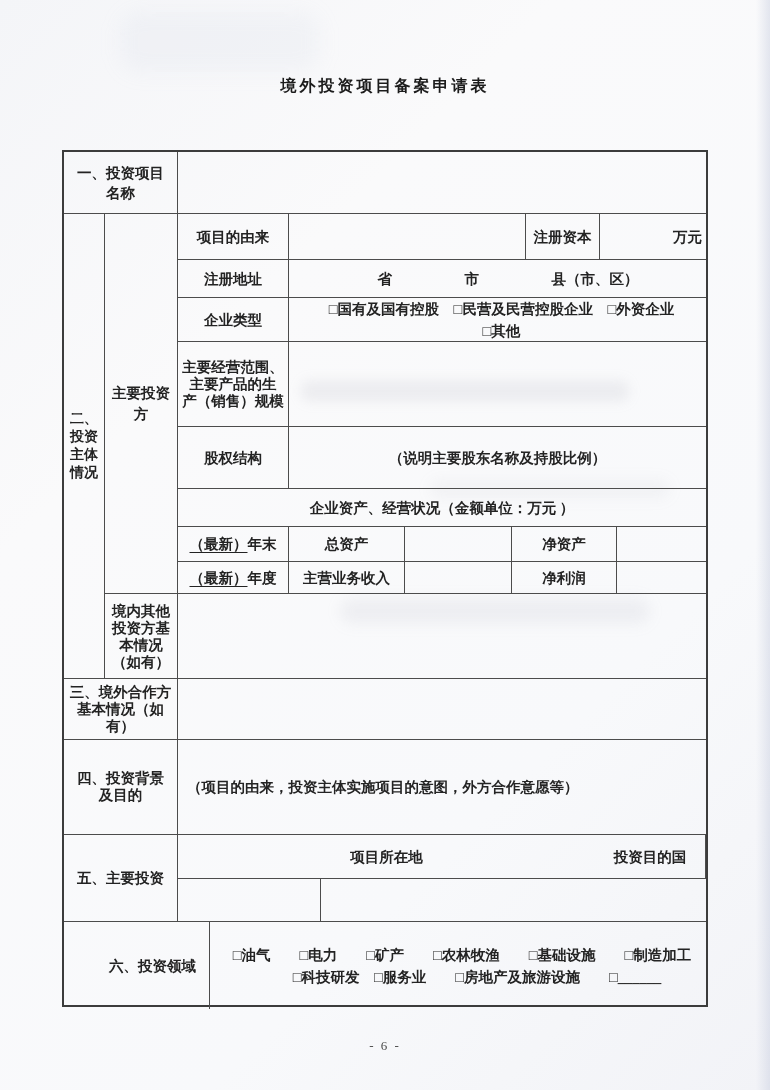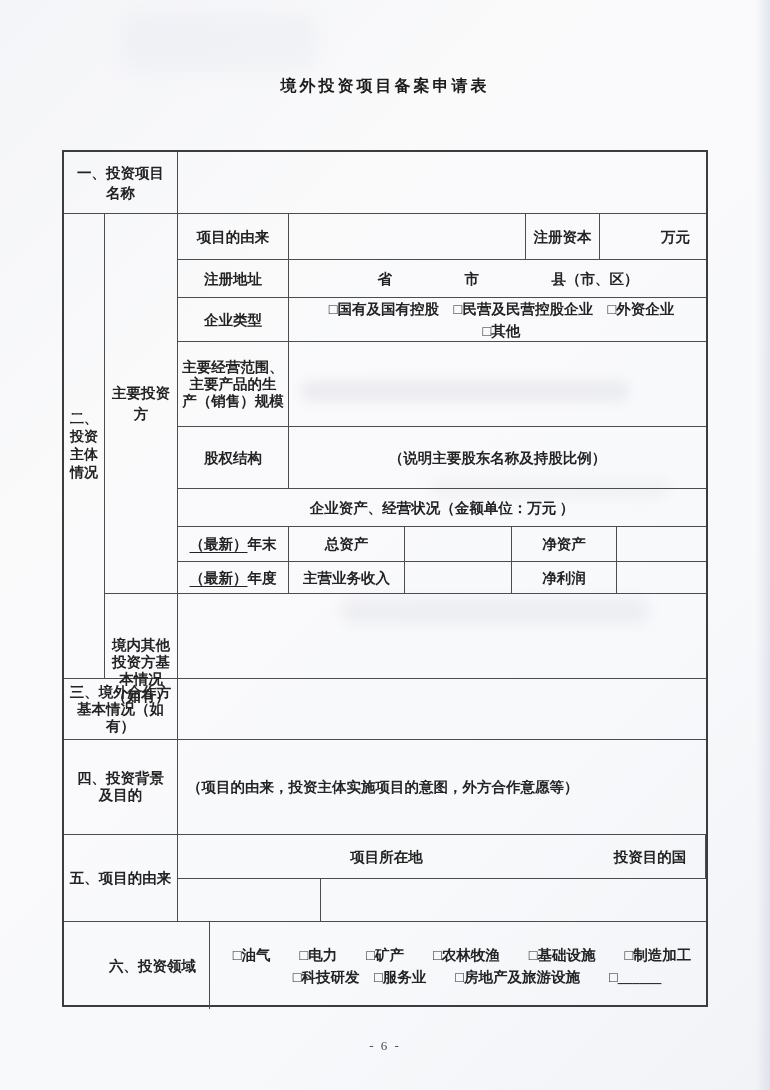"万元" .unit-cell { padding-right: 16px -> 4px }
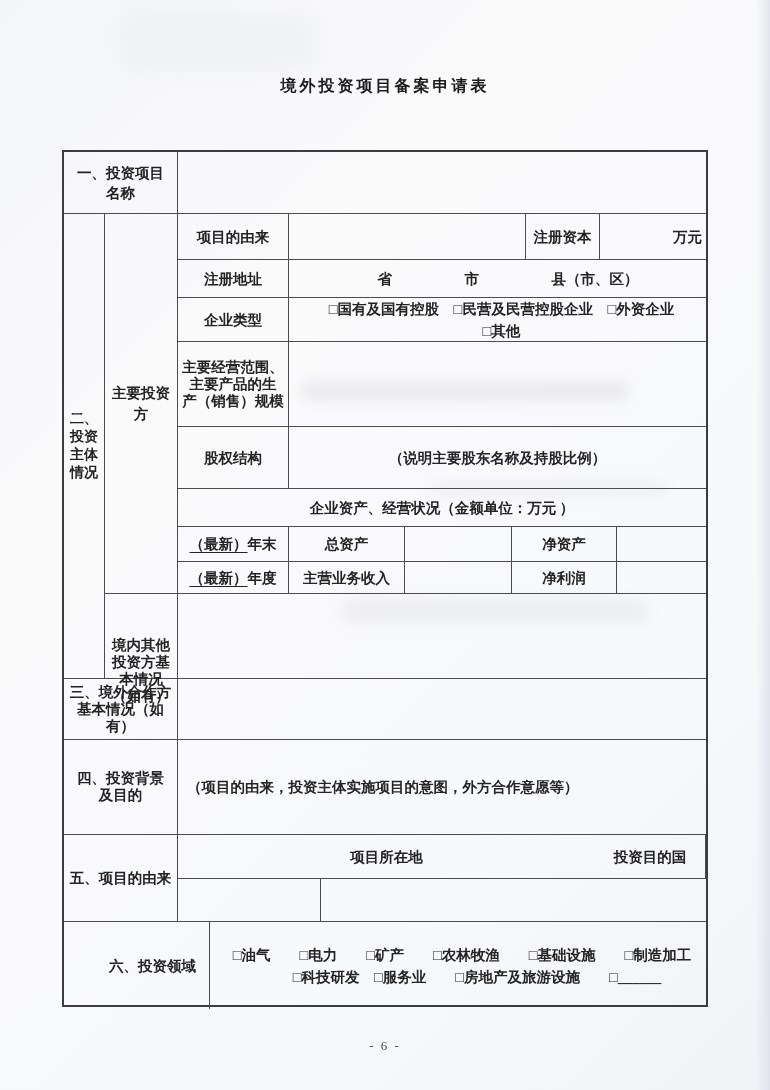"主要投资" .w73 { gap: 34px -> none }
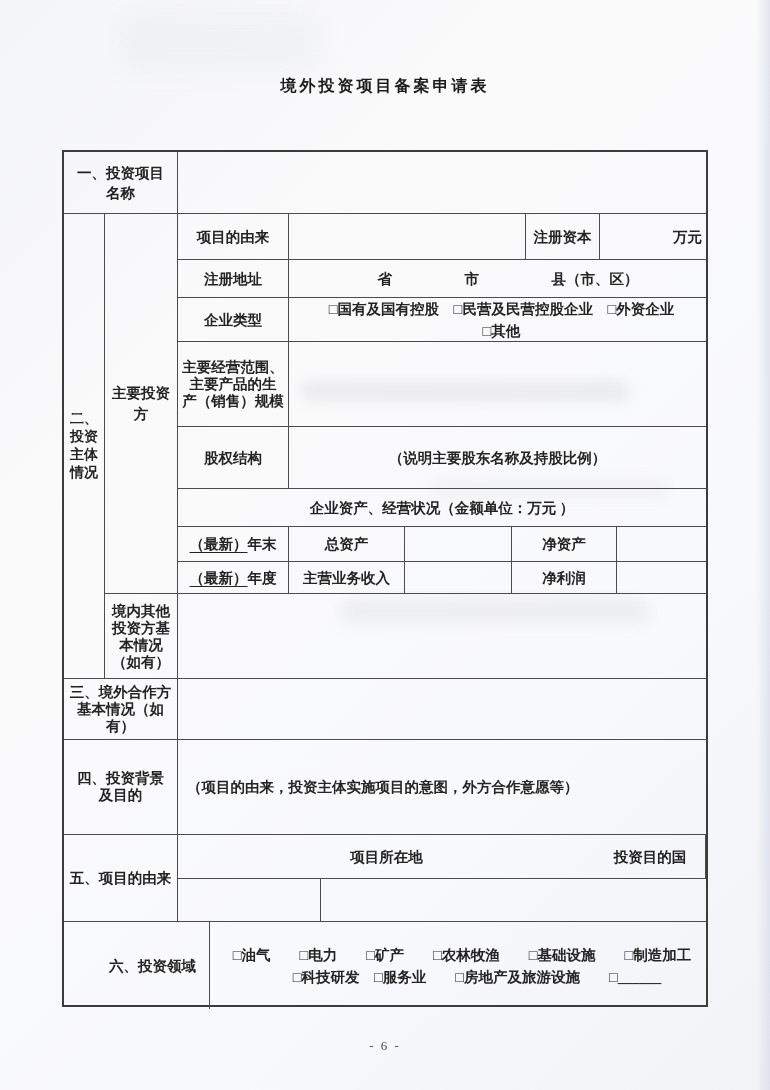"五、项目的由来" div.cell { text: 项目的由来 -> 主要投资 }
